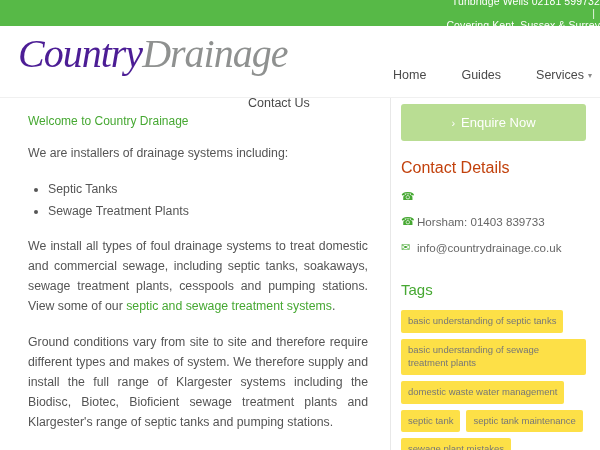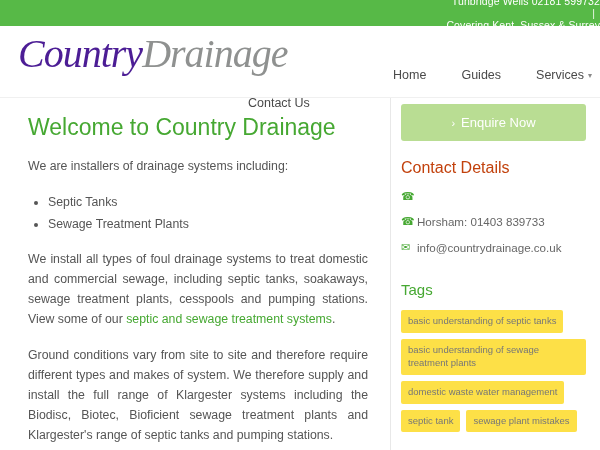"Welcome to Country Drainage" h1.page-title { font-size: 23px -> 12px }
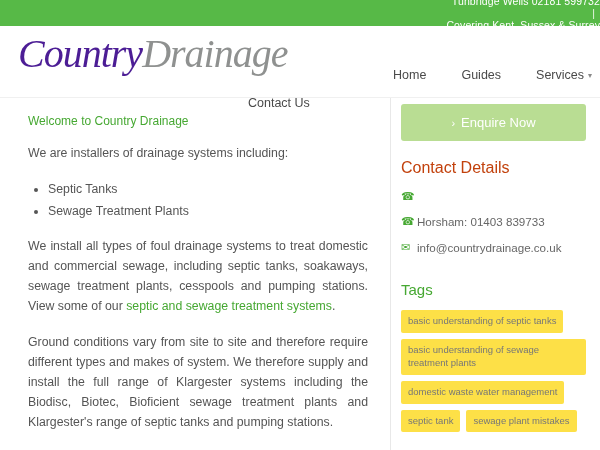"septic tank maintenance" span.tag { html: none -> <span>septic tank maintenance</span> }
